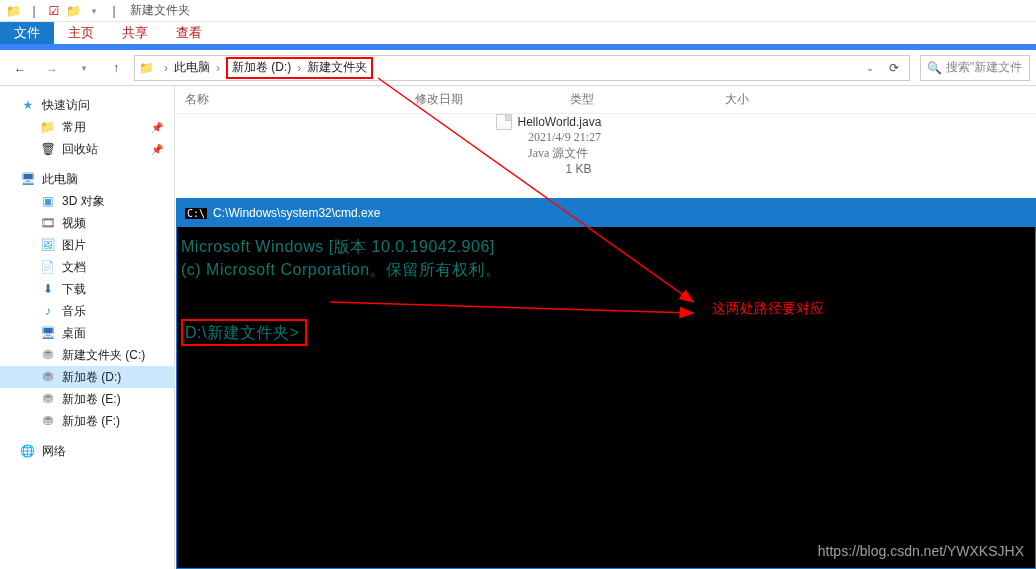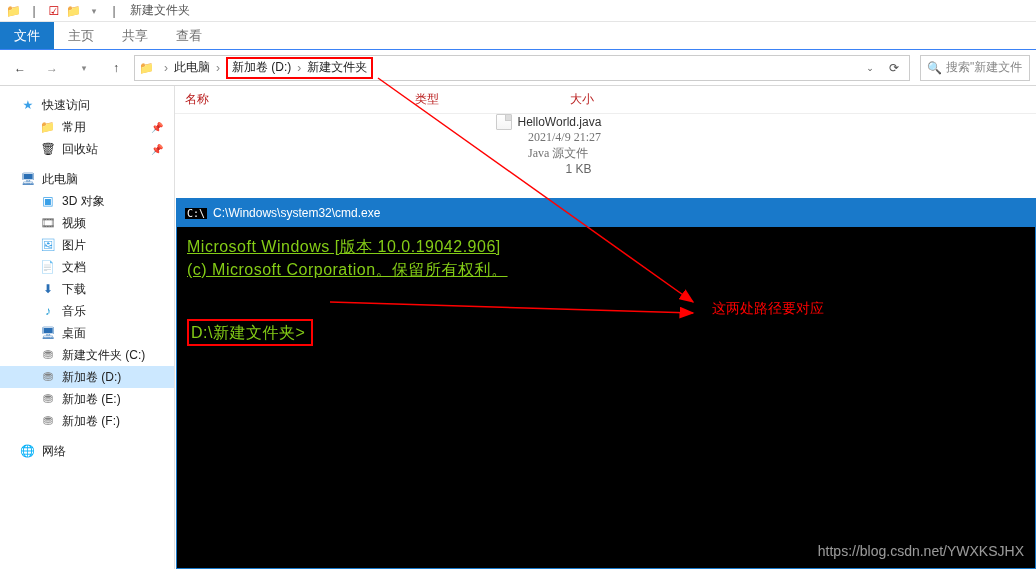"文件" .ribbon { border-bottom: 1px solid #3b82f6 -> 6px solid #3b82f6 }
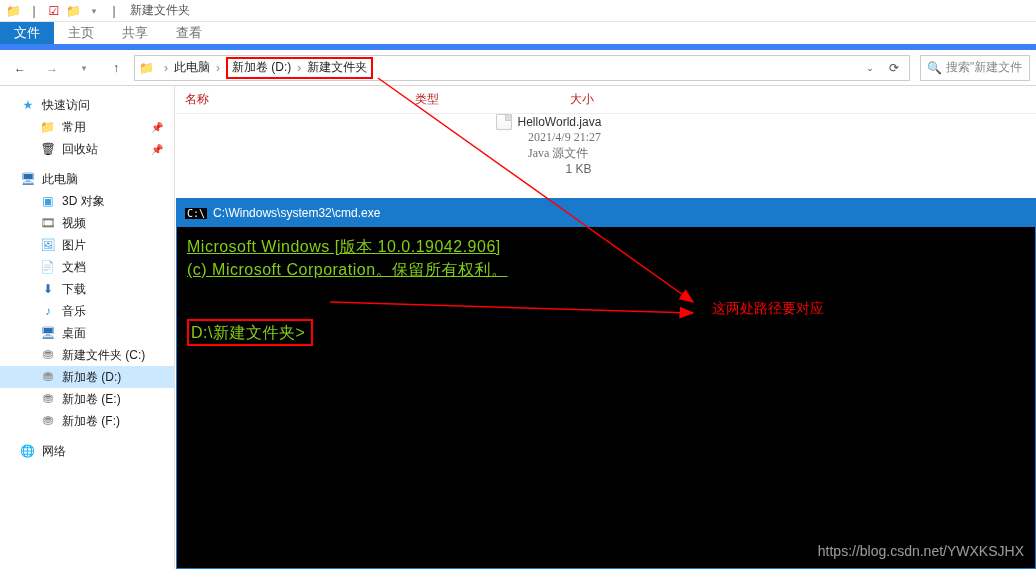"主页" .ribbon .tab:not(.file-tab) { color: #737373 -> #b91c1c }
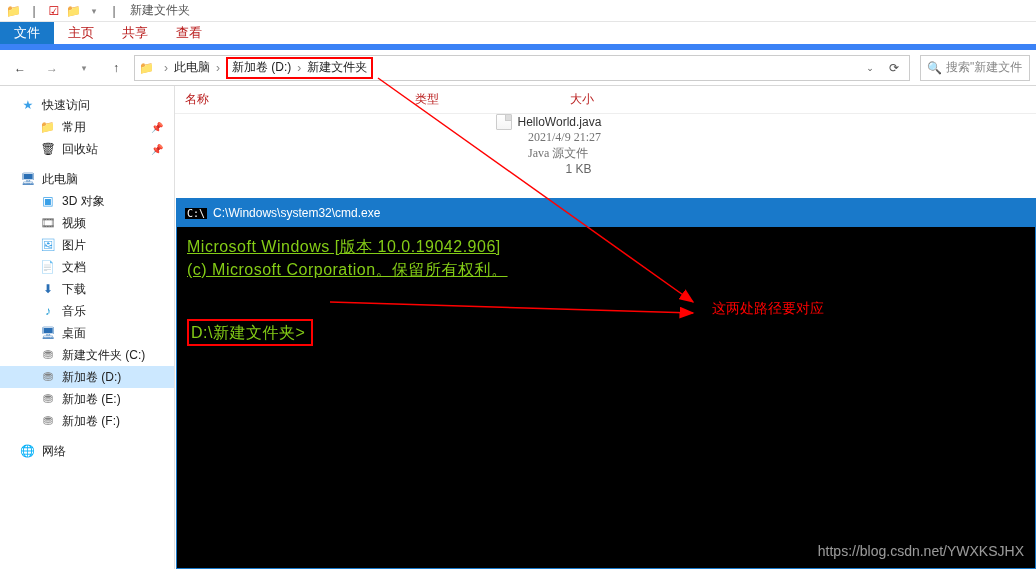"名称" .cols-header { color: #b91c1c -> #737373 }
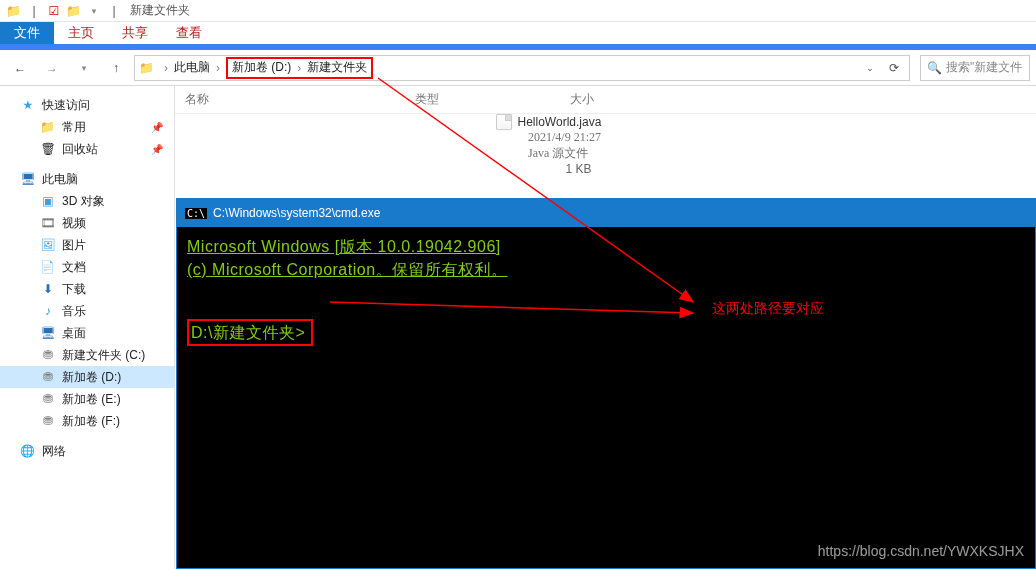"修改日期" div.col-date { html: none -> <div>修改日期</div> }
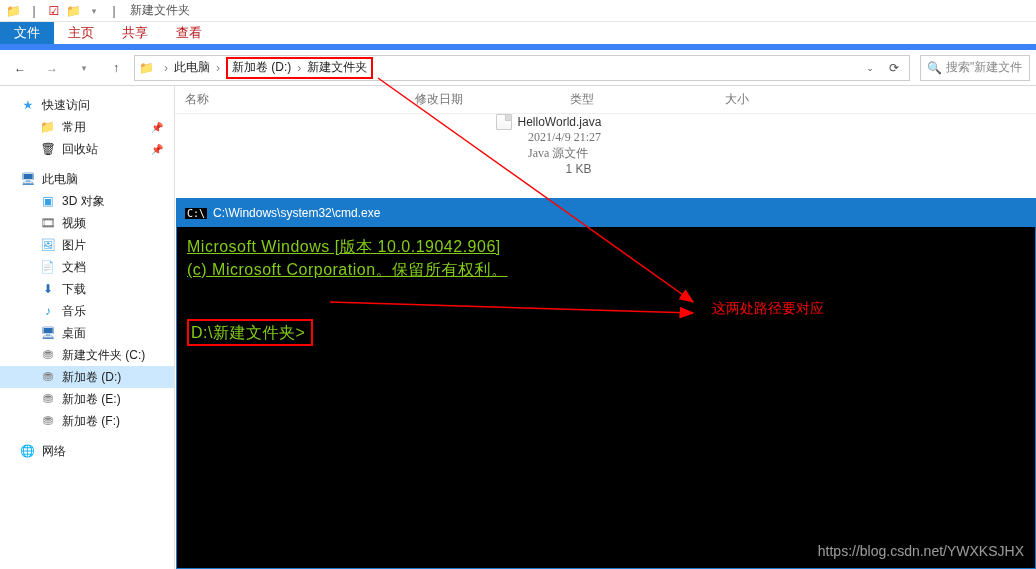"Microsoft Windows [版本 10.0.19042.906]" .cmd-body { color: #84cc16 -> #0f766e; padding: 8px 10px -> 8px 4px; text-decoration: underline -> none }
